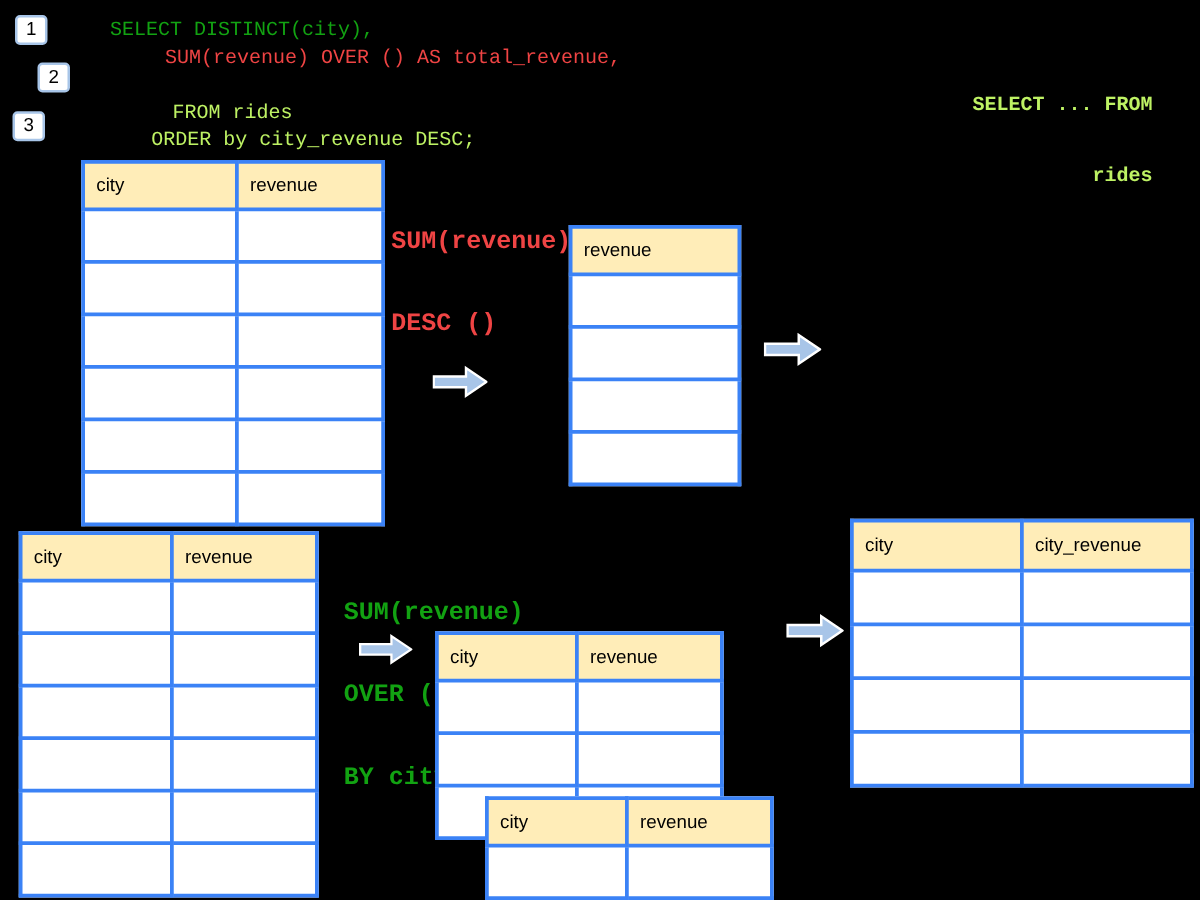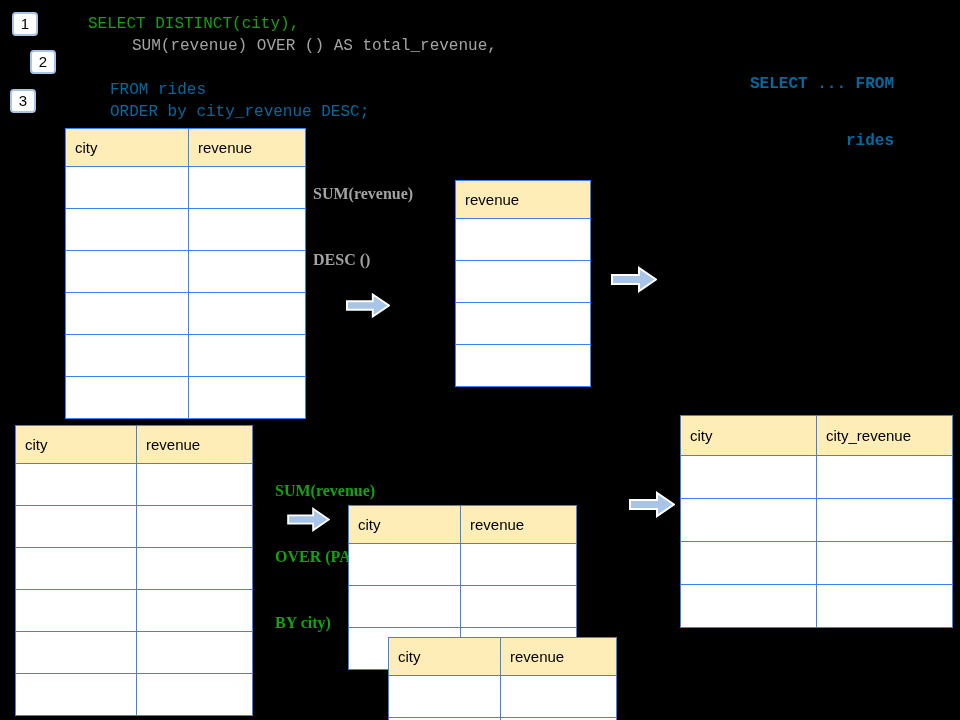"SUM(revenue) OVER () AS total_revenue," .red { color: #a3a3a3 -> #ef4444 }
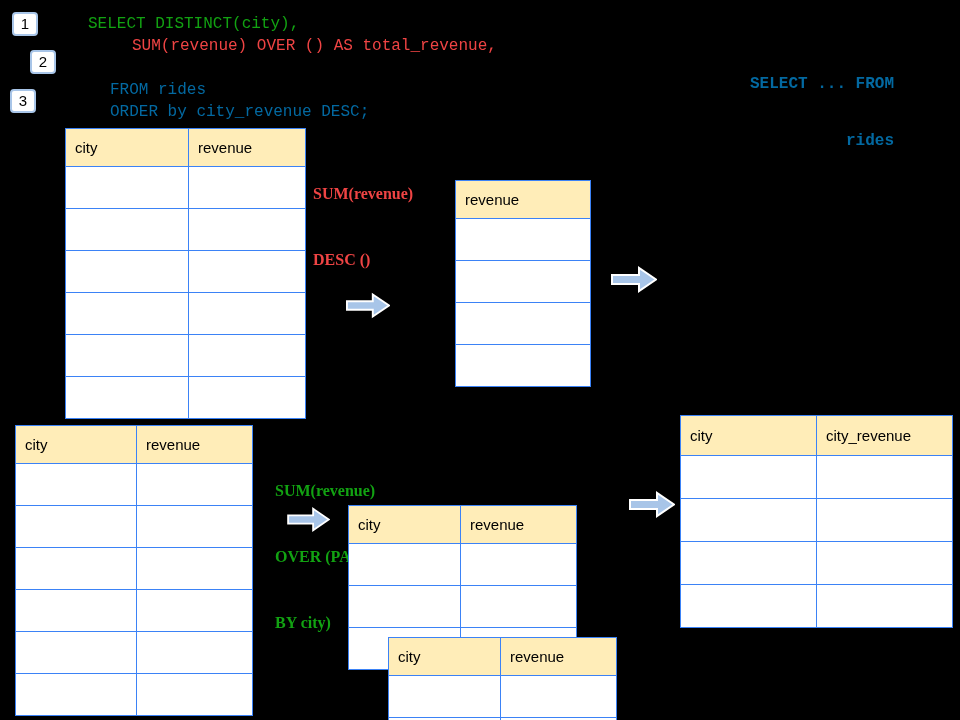"FROM rides" .purple { color: #0369a1 -> #bef264; margin-left: none -> 28px }
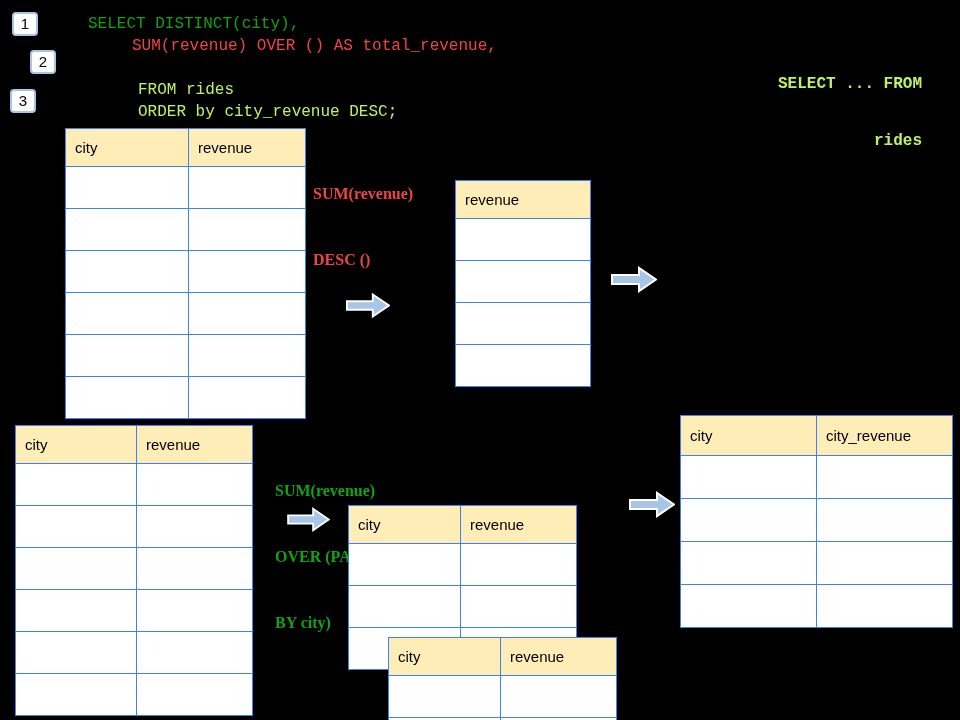"ORDER by city_revenue DESC;" div.code-line { left: 110px -> 93px }
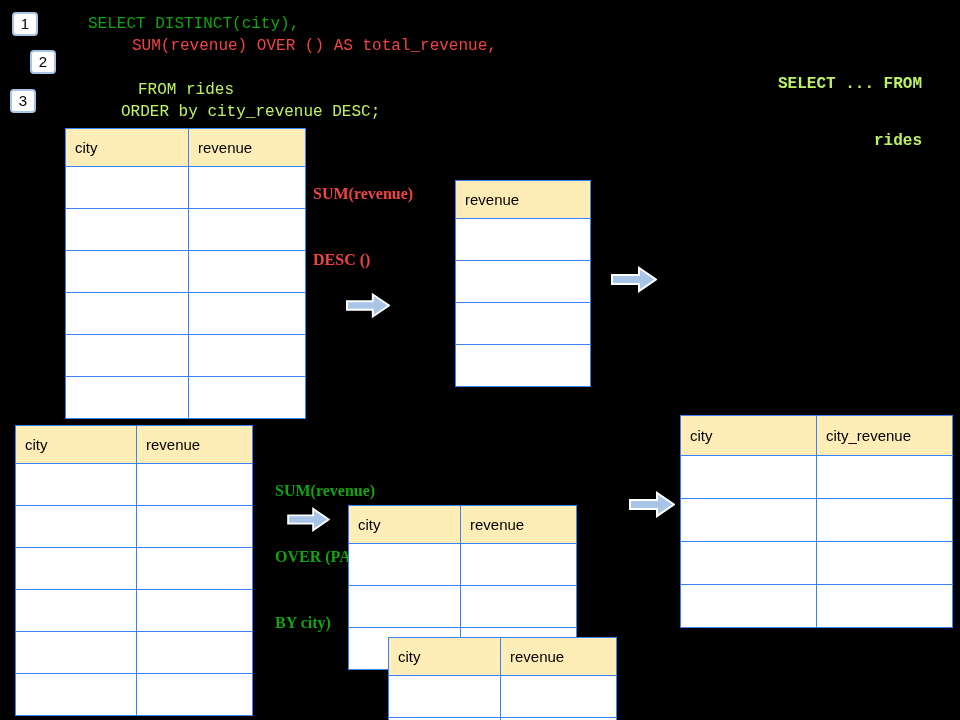"city" th, td { border: 1px solid #3b82f6 -> 3px solid #3b82f6 }
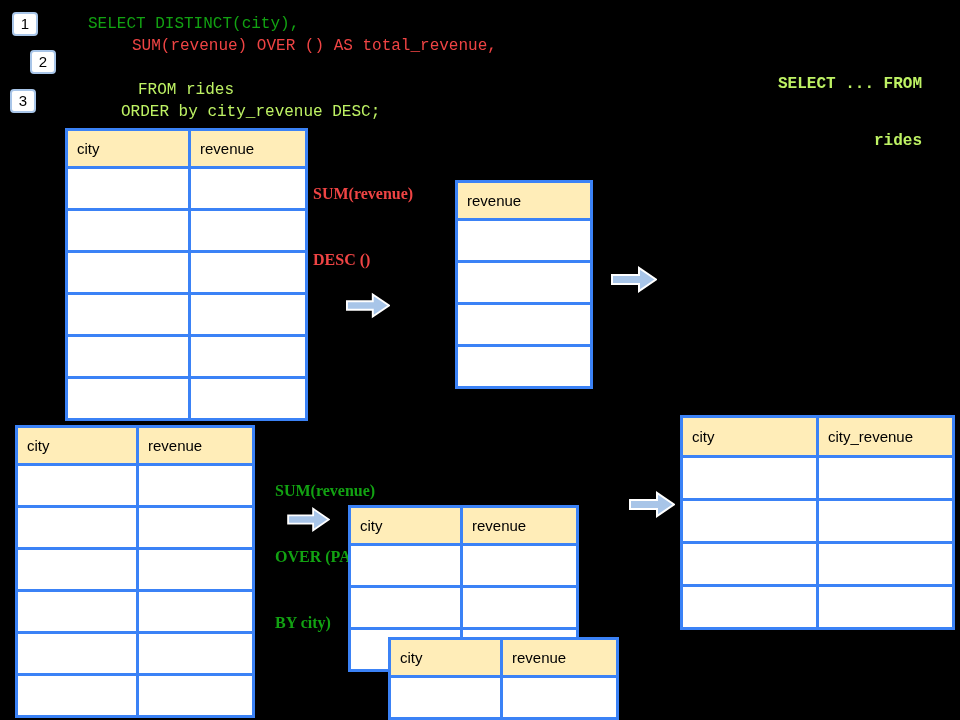"SUM(revenue)" .ann { font-family: Liberation Serif, serif -> Liberation Mono, monospace; font-size: 16px -> 20px }
